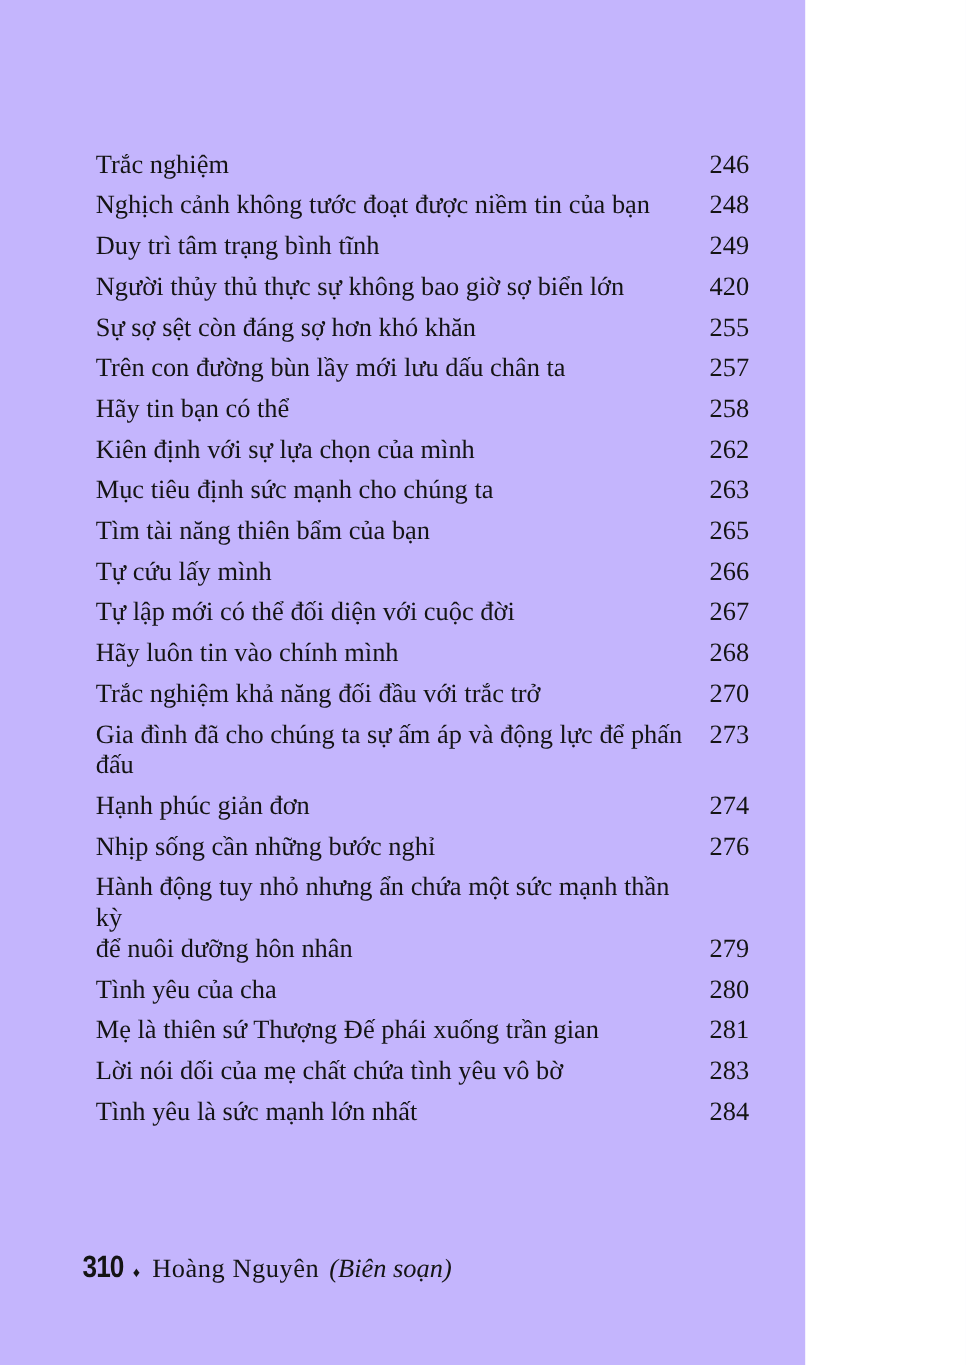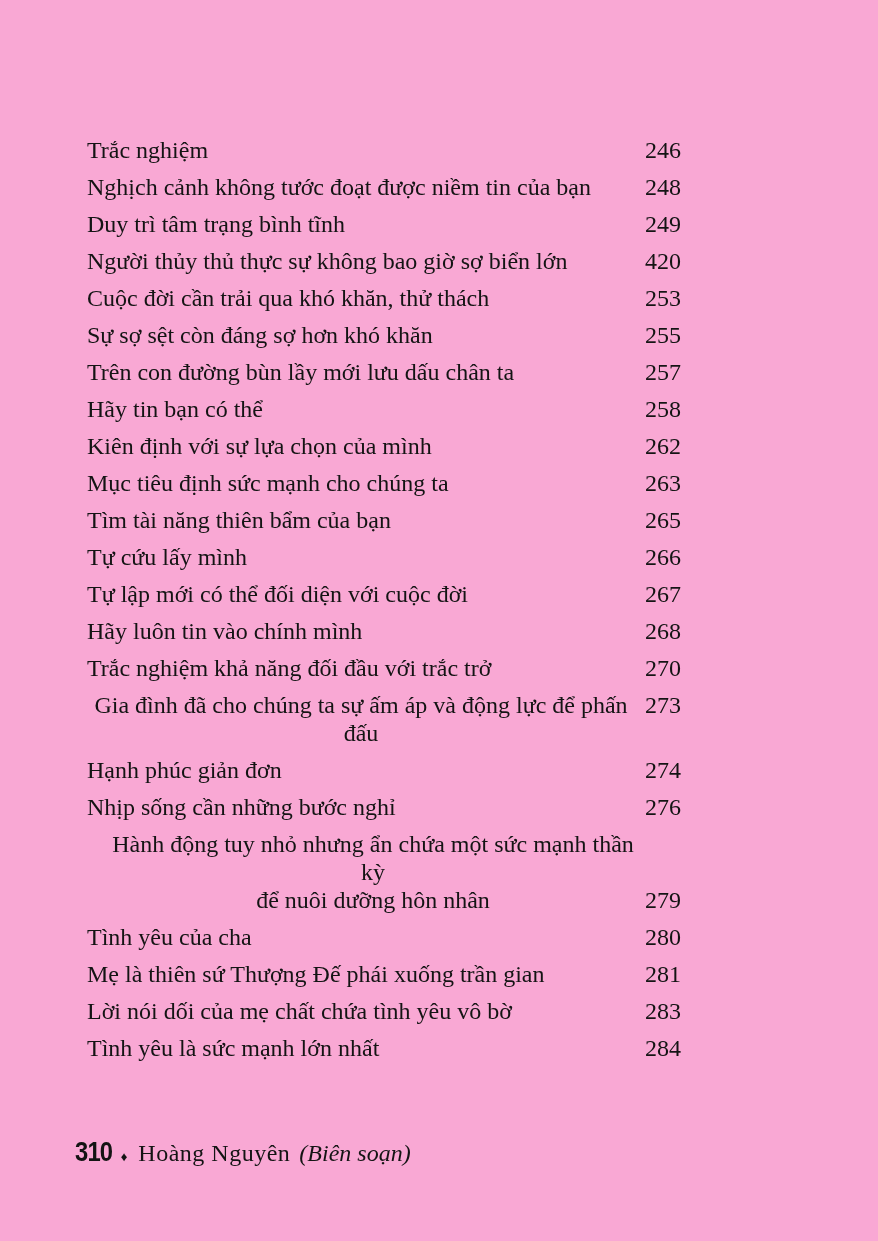"Trắc nghiệm" .page { background: #f9a8d4 -> #c4b5fd; text-align: center -> none; width: 878px -> 732px }
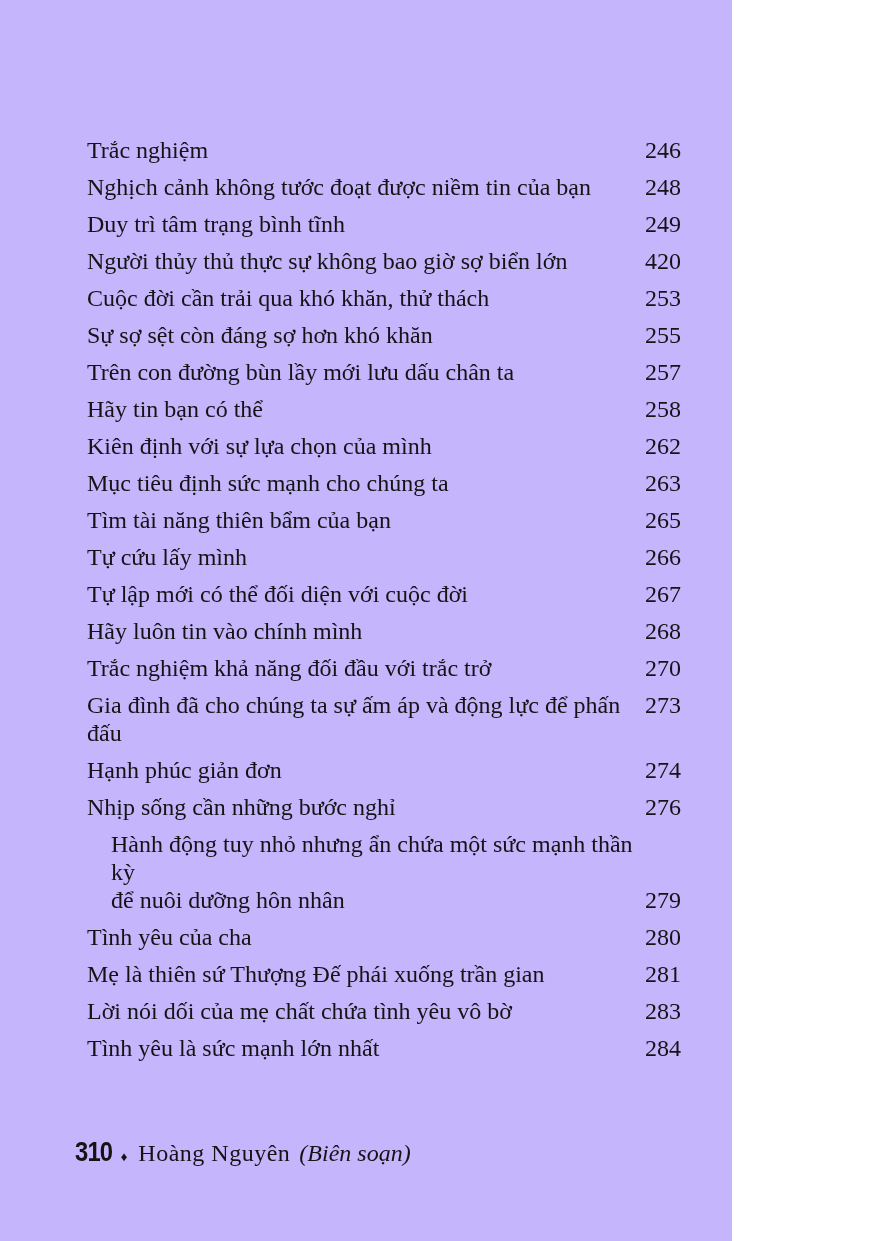"Cuộc đời cần trải qua" div.row { html: <div> <span>Cuộc đời cần trải qua khó khăn, thử thách</span> <span>253</span> </div> -> none }
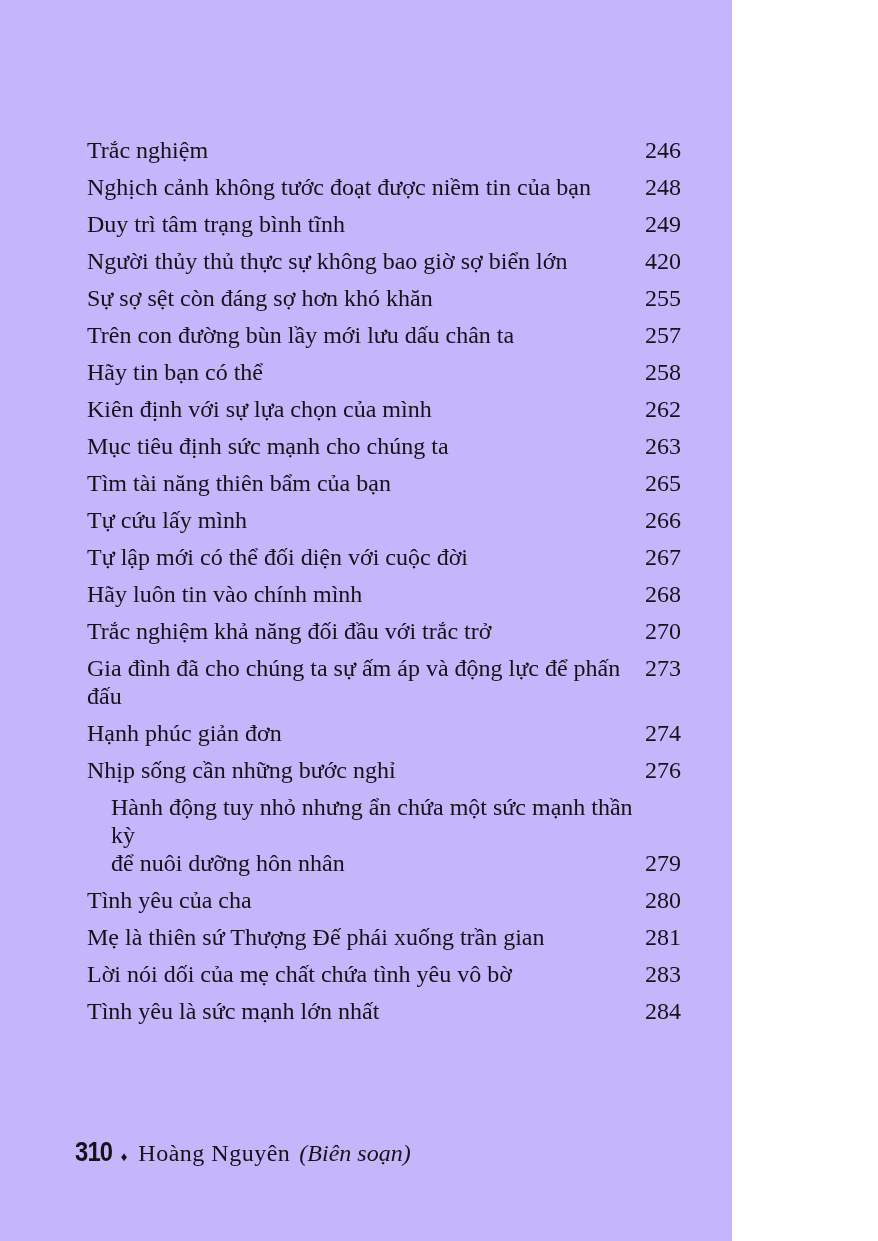"Hành động tuy nhỏ nhưng" .row.multi { margin-left: 24px -> none }
